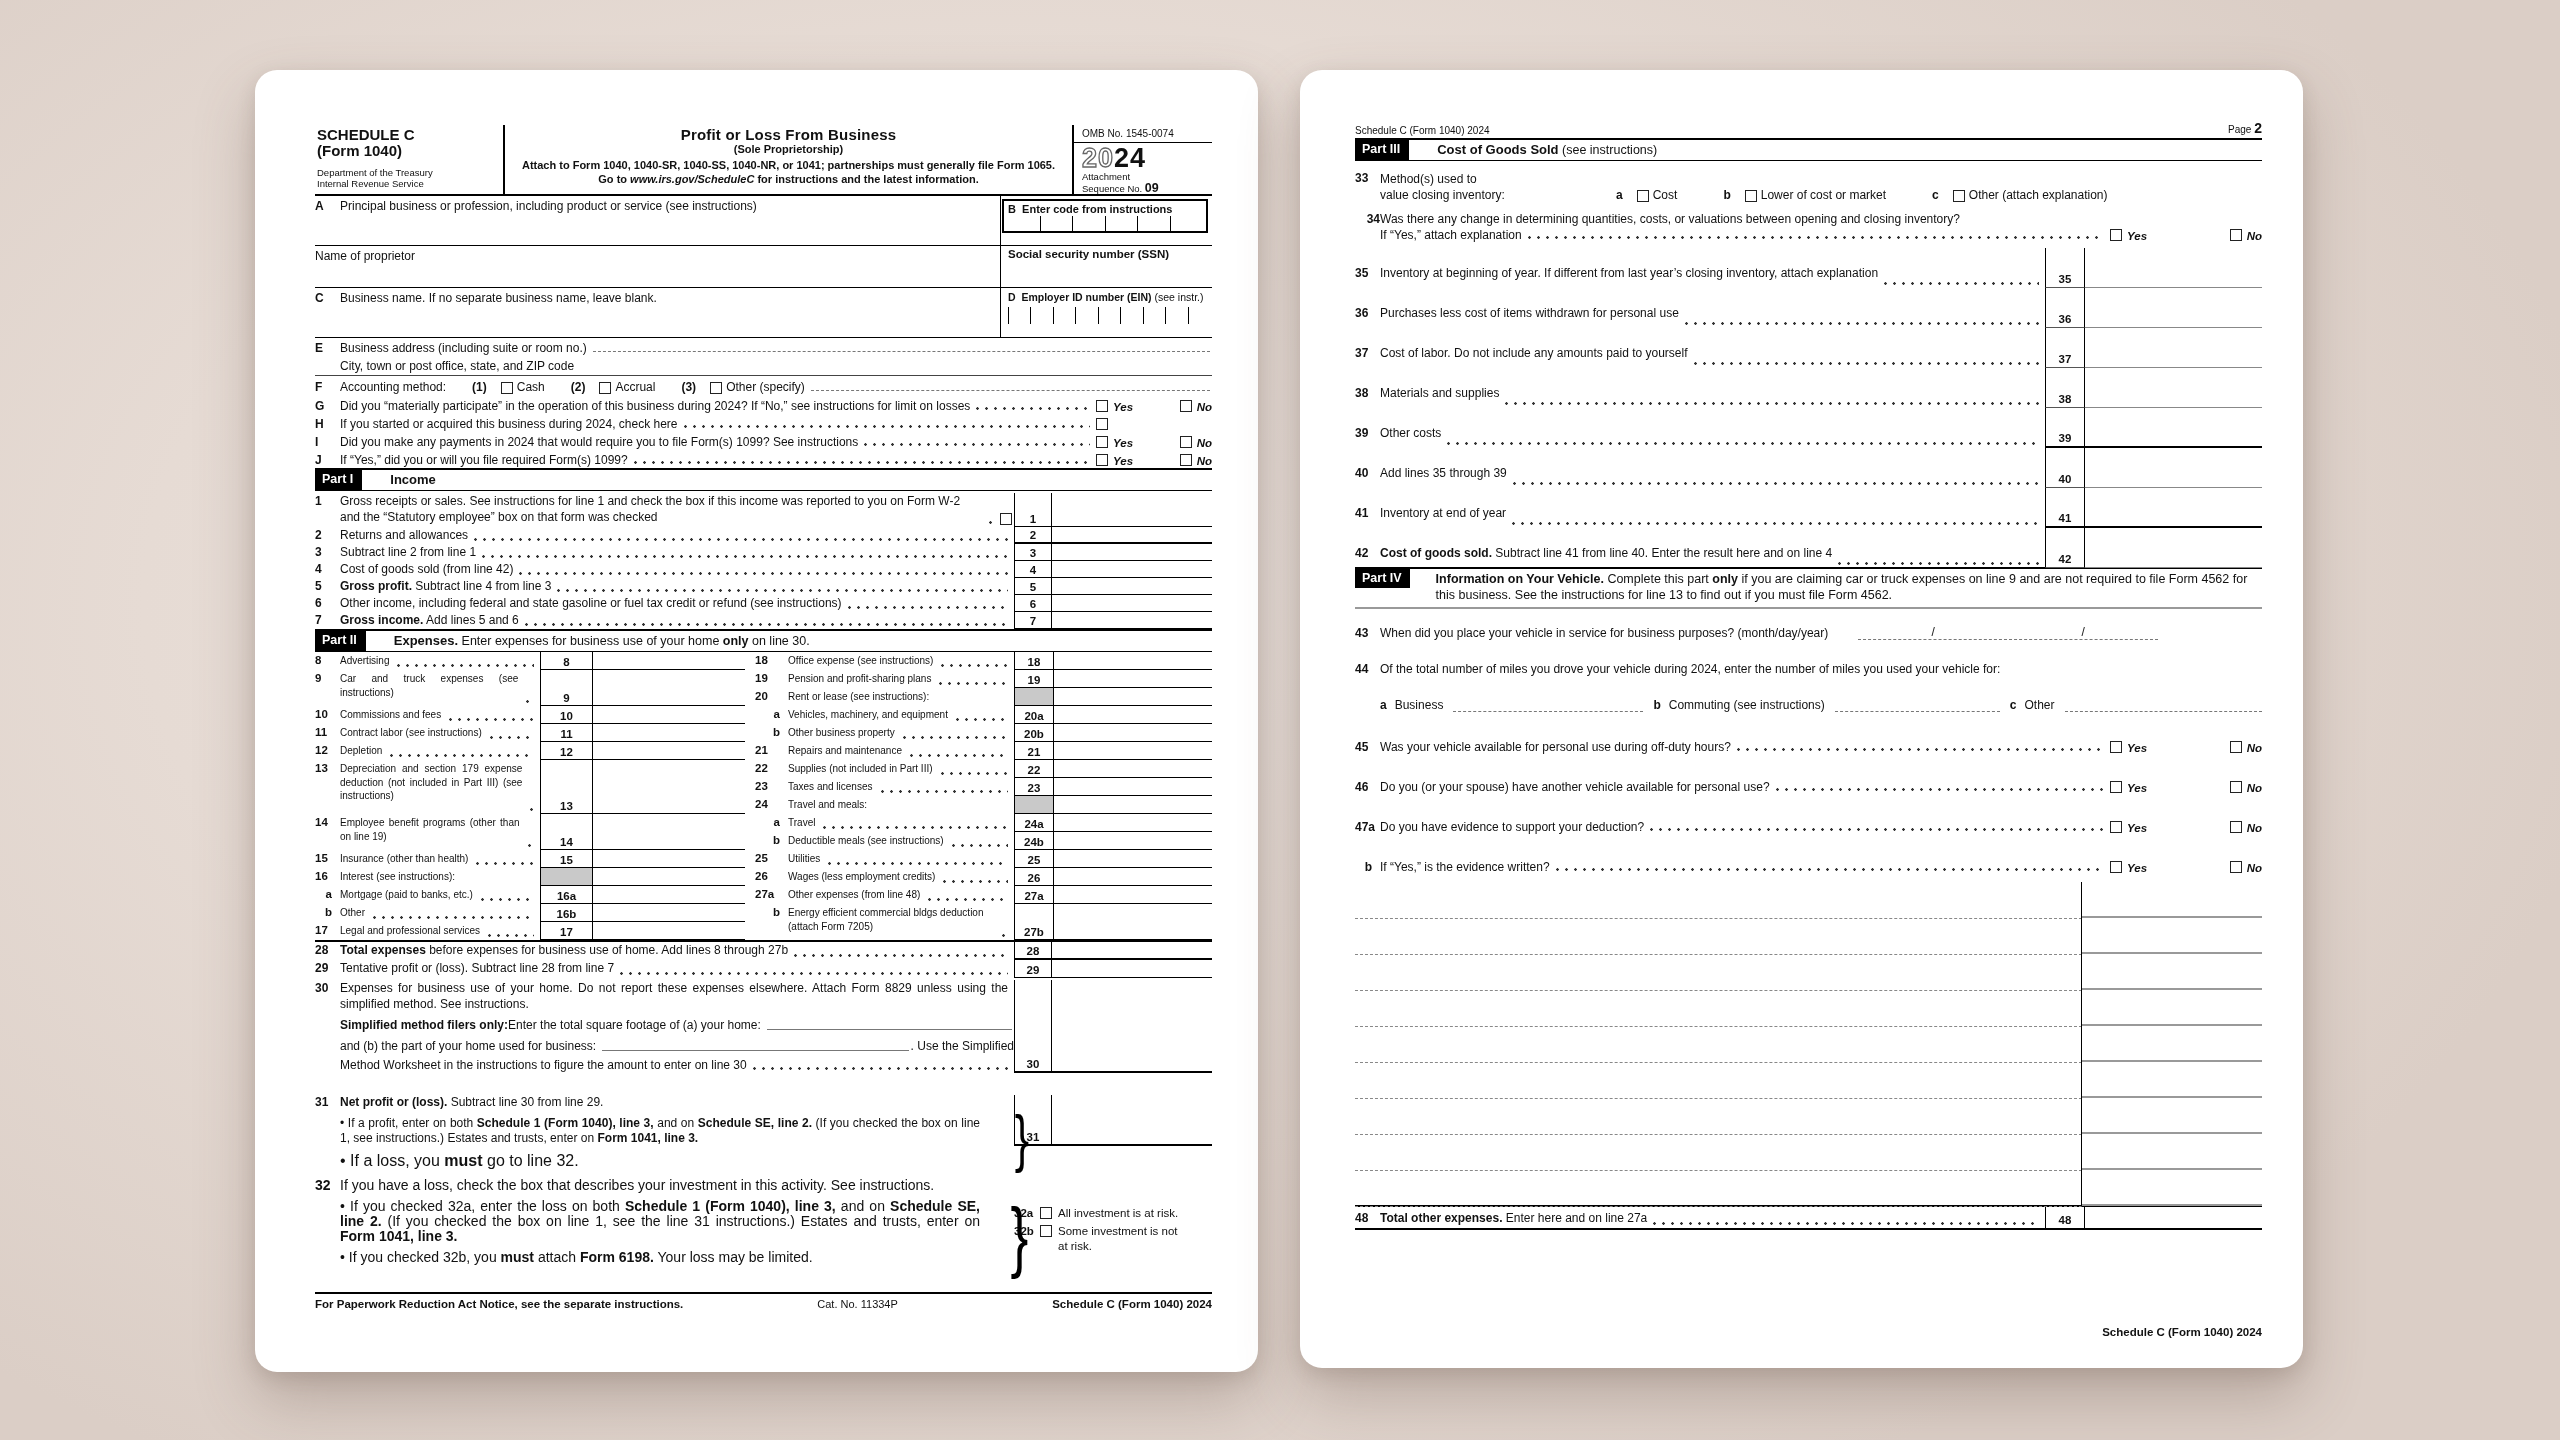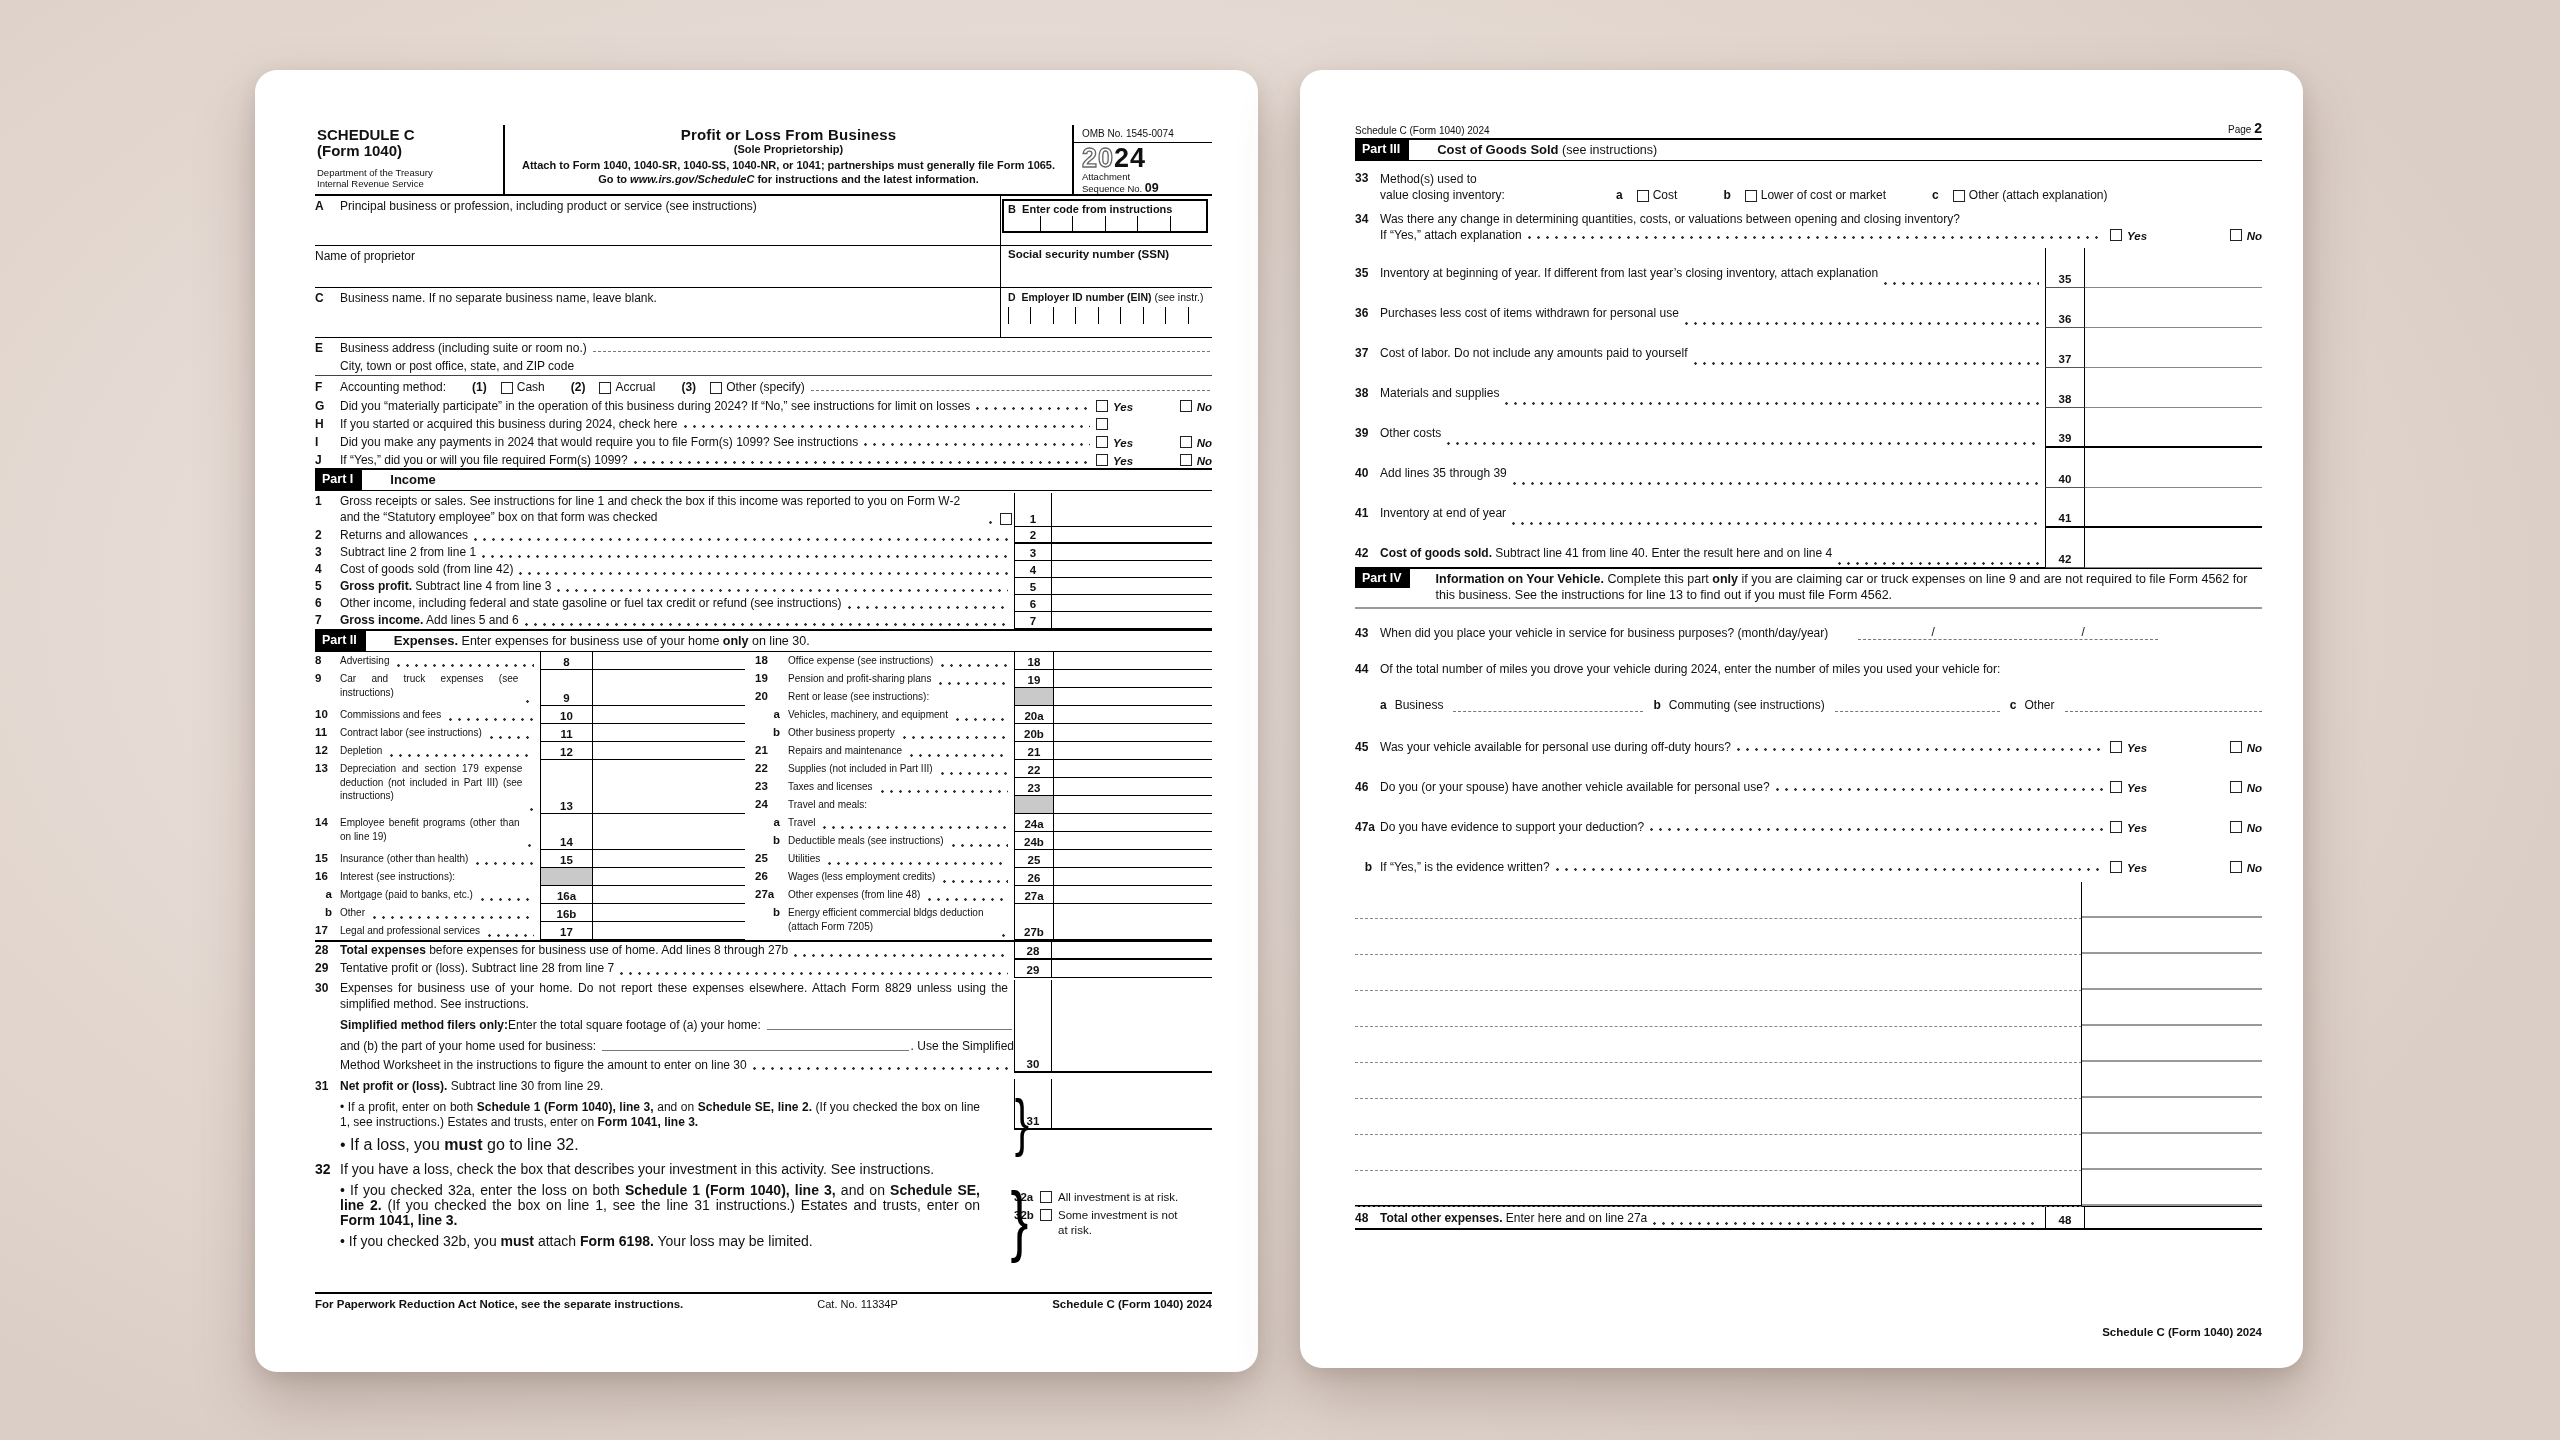"34" .l34 { text-align: none -> right }
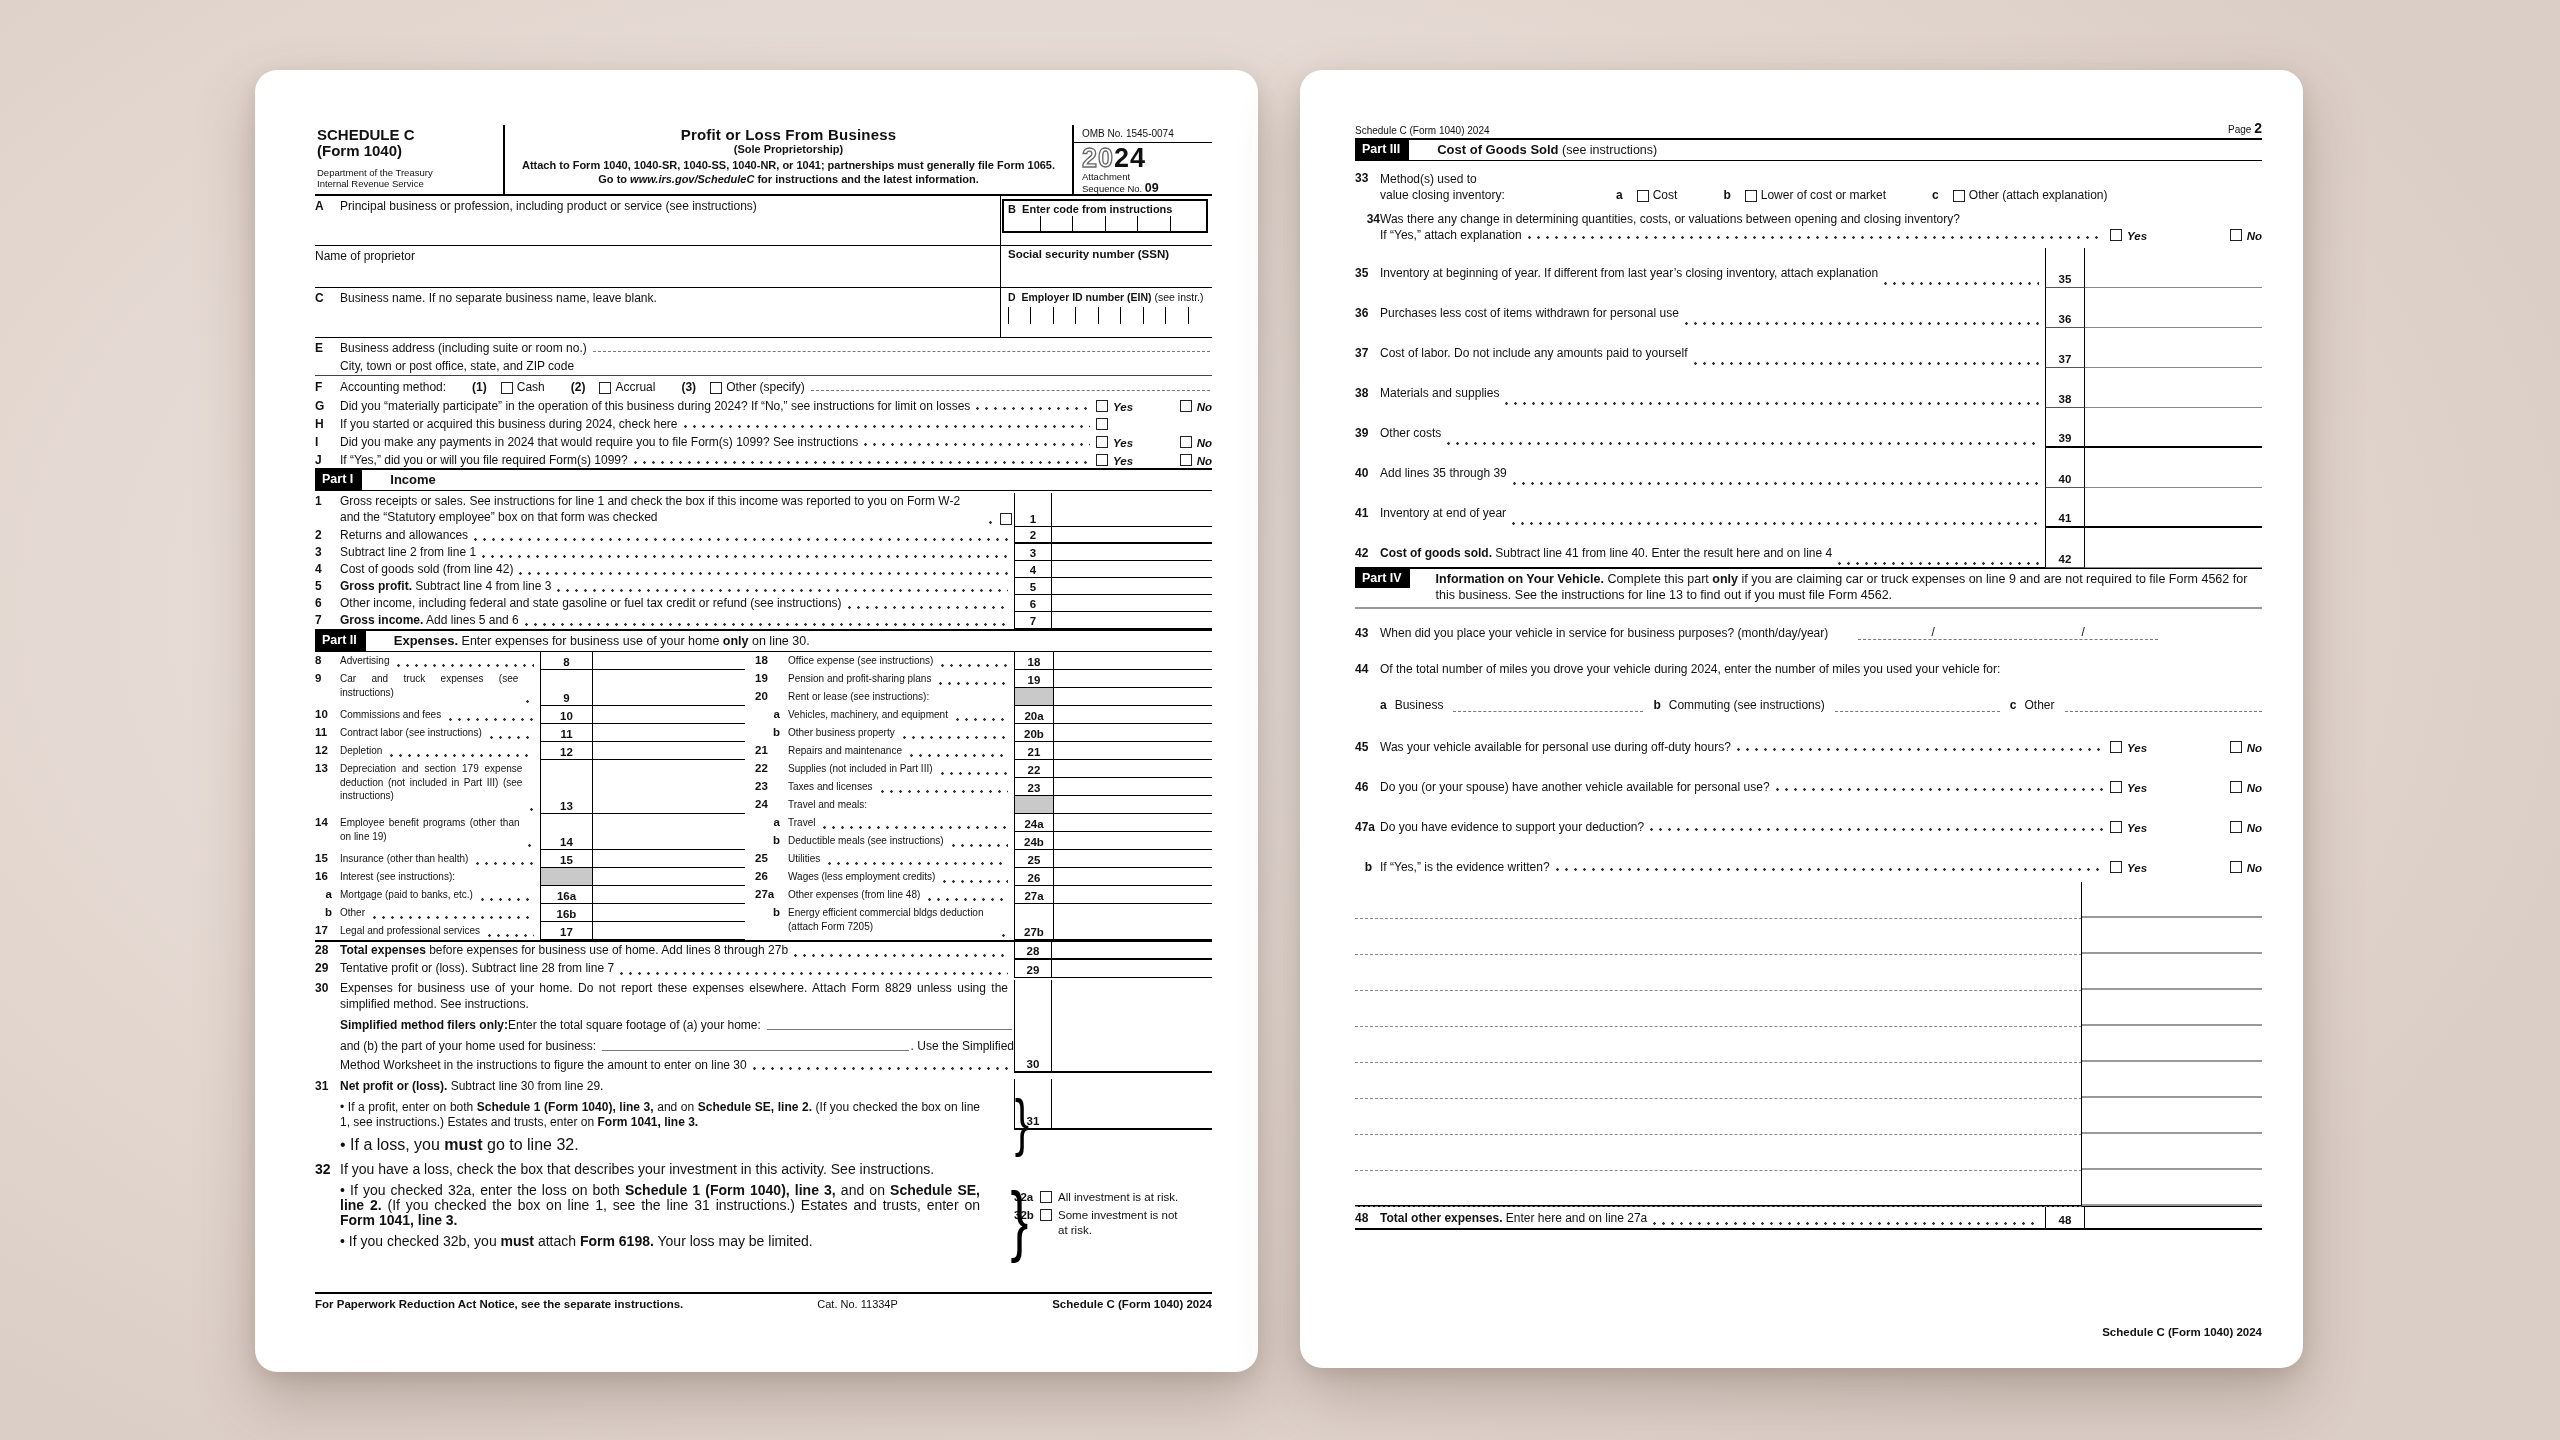"31" .l31wrap { margin-top: 6px -> 22px }
